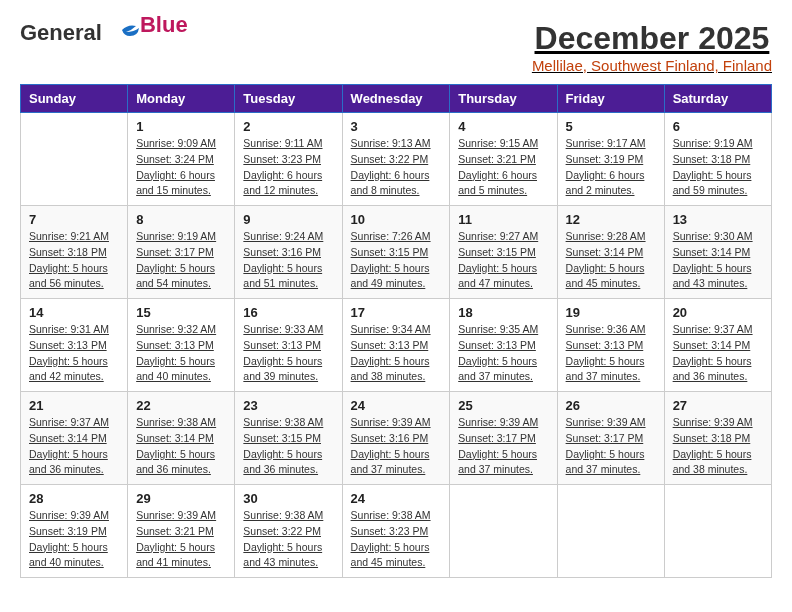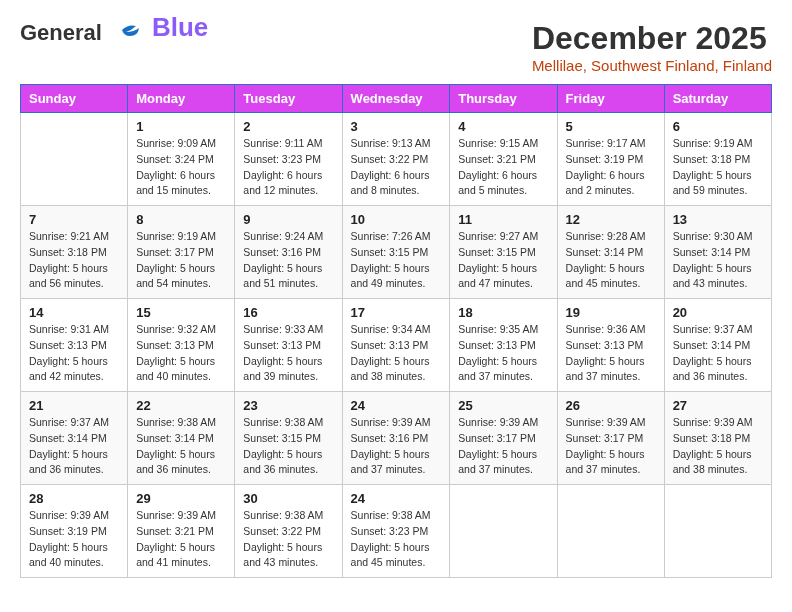"Blue" span { color: #8b5cf6 -> #be185d; font-size: 26px -> 22px; margin-left: 12px -> 0px }
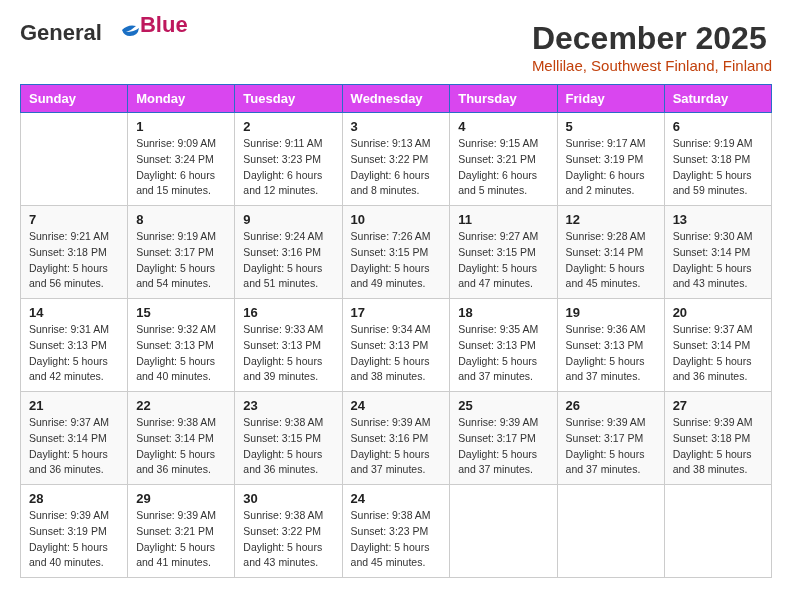"December 2025" .title-block { text-align: left -> center; text-decoration: none -> underline }
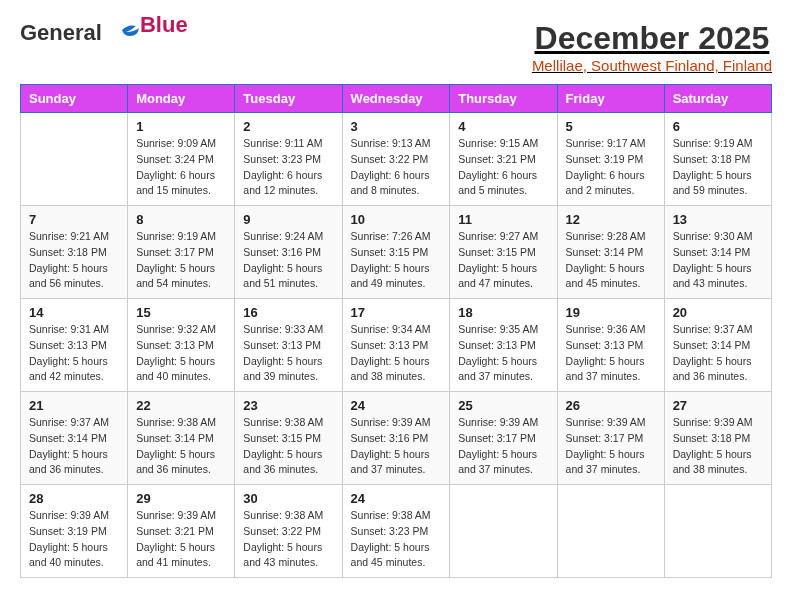"Sunday" .calendar th { background-color: #d946ef -> #4c1d95 }
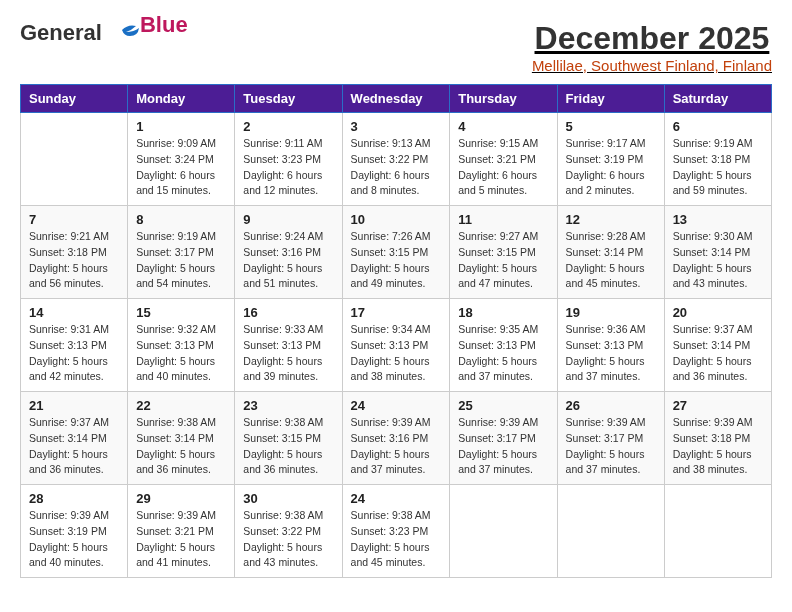"Sunrise: 9:09 AM" .day-info { text-decoration: none -> underline }
